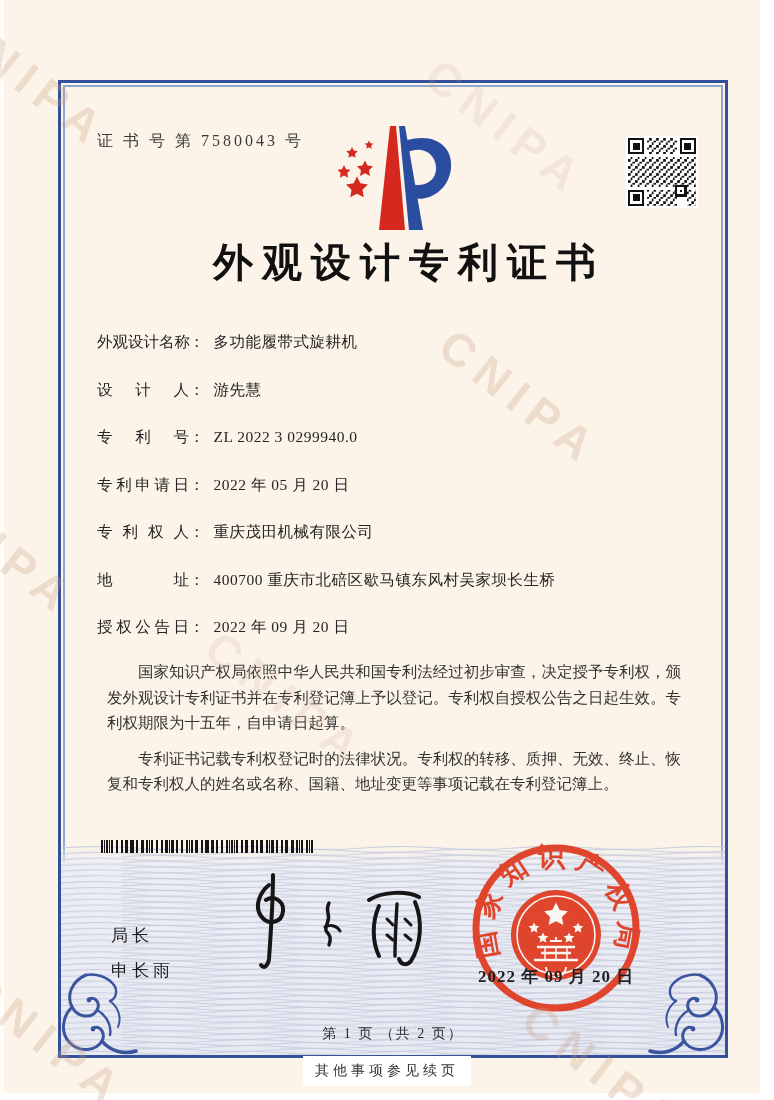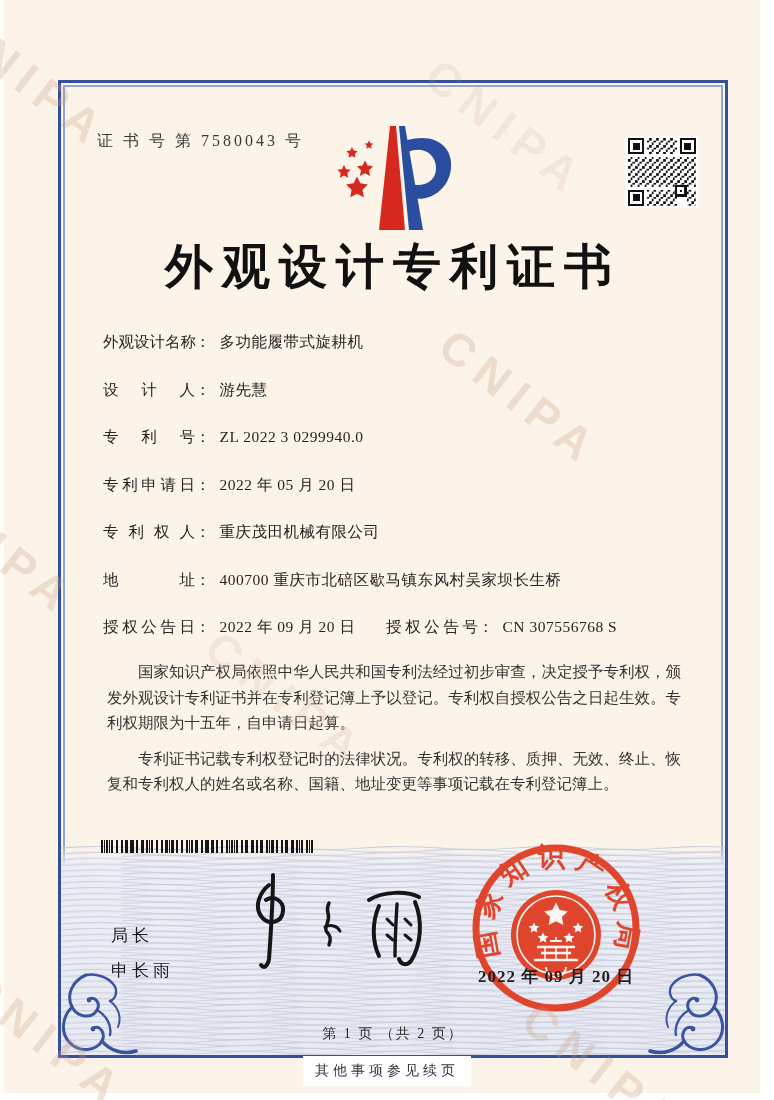"外观设计专利证书" .title { font-size: 48px -> 40px; left: 0 -> 16px }
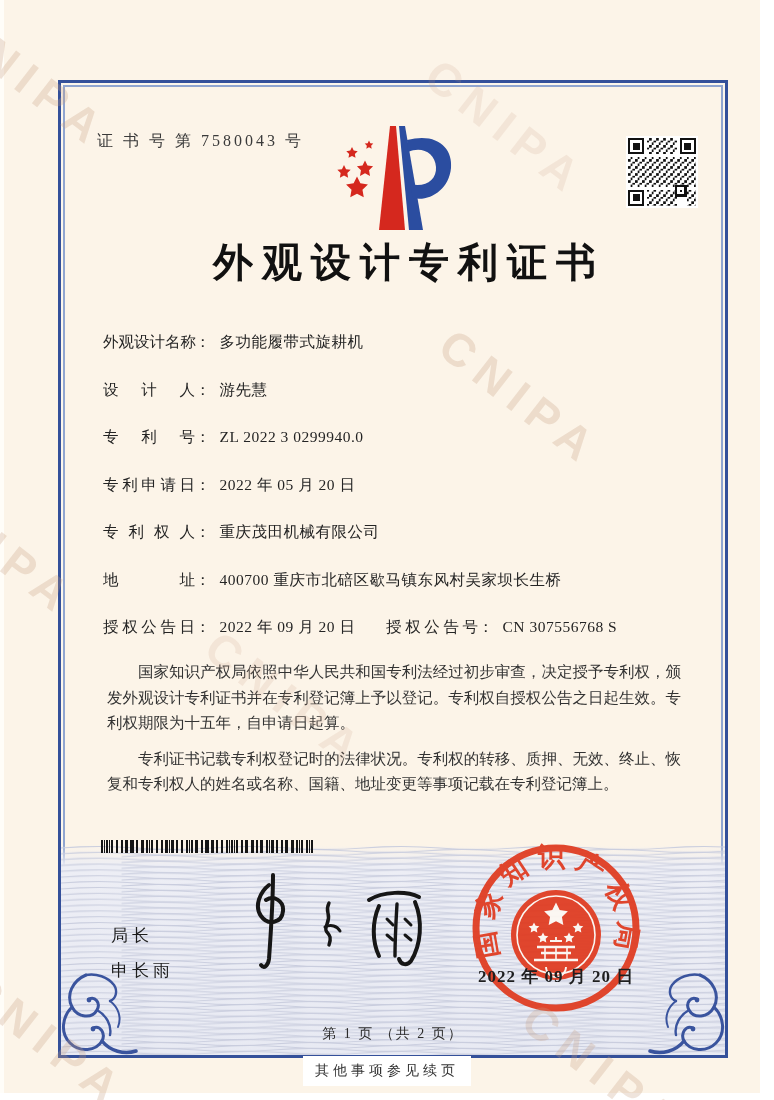"外观设计名称" .flabel { margin-left: 6px -> none }
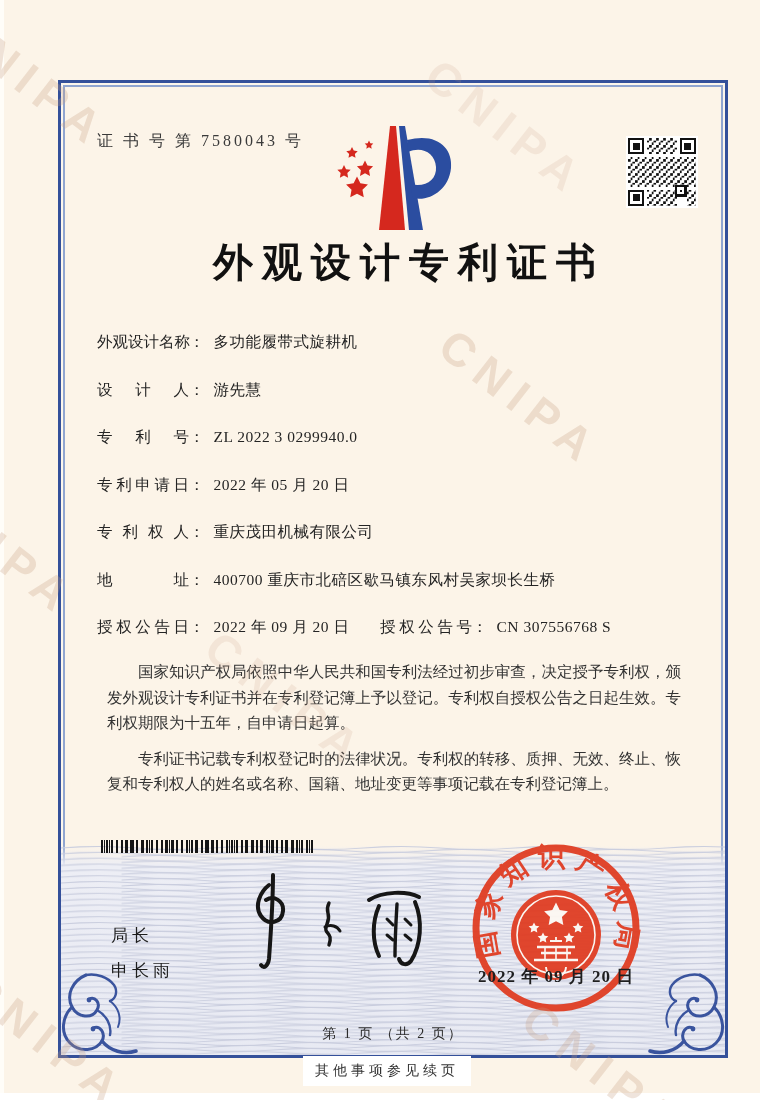"授权公告号： CN 307556768 S" span.pair2 { html: <span> <span>授权公告号</span><span>：</span><span>CN 307556768 S</span> </span> -> none }
